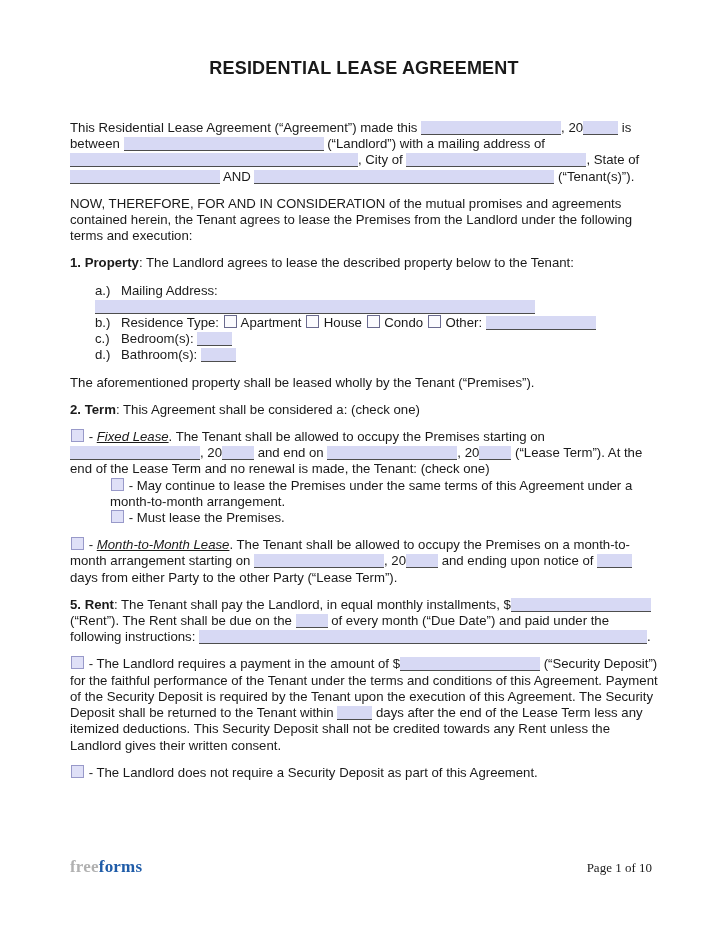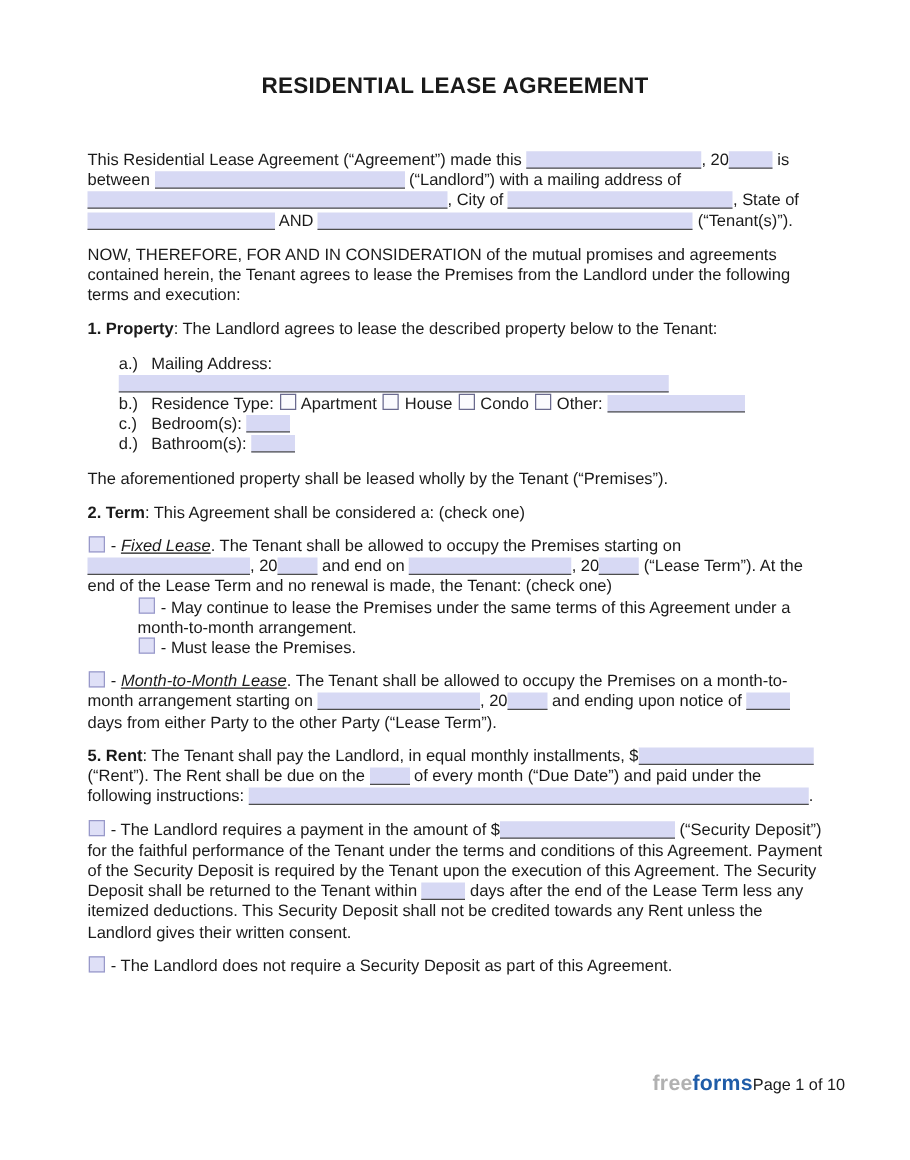"freeforms" .footer { font-family: none -> Liberation Serif, serif; justify-content: flex-end -> space-between; right: 52px -> 76px }
